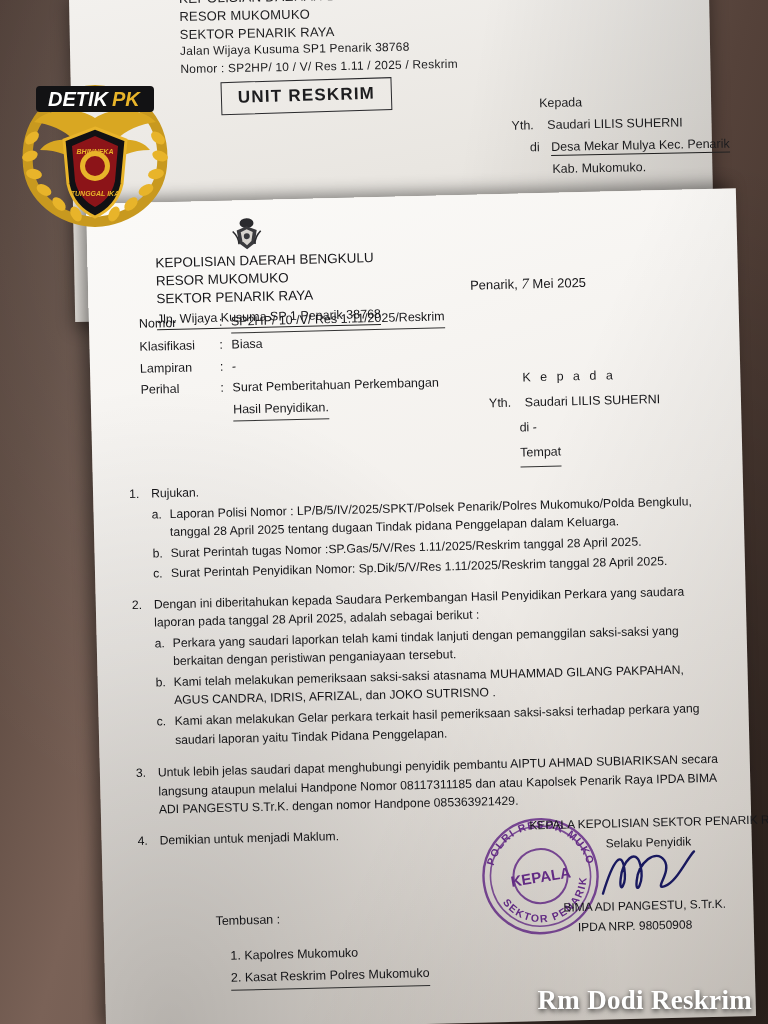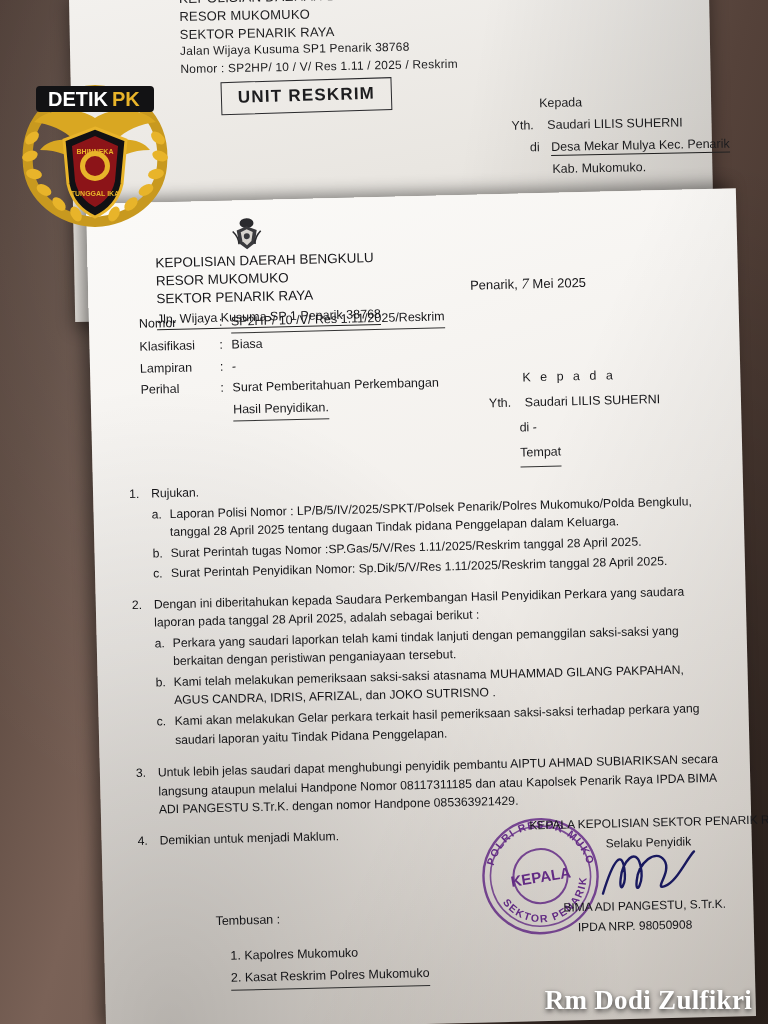"DETIK" .badge { font-style: none -> italic }
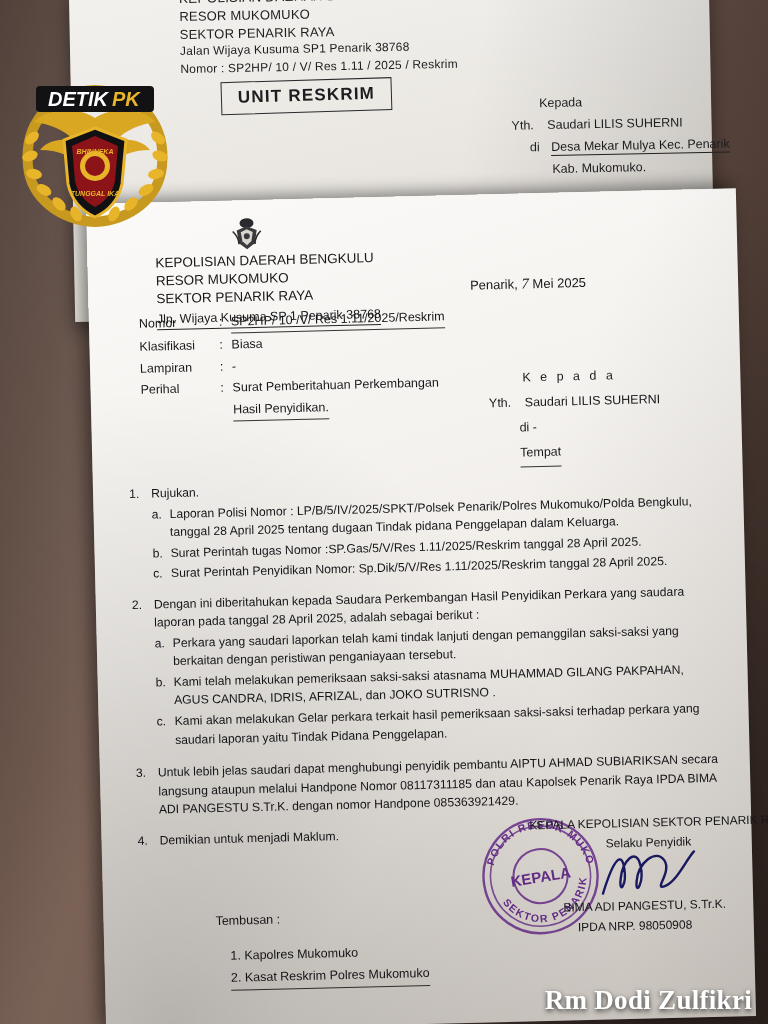"Rm Dodi Zulfikri" div.watermark { text: Zulfikri -> Reskrim }
